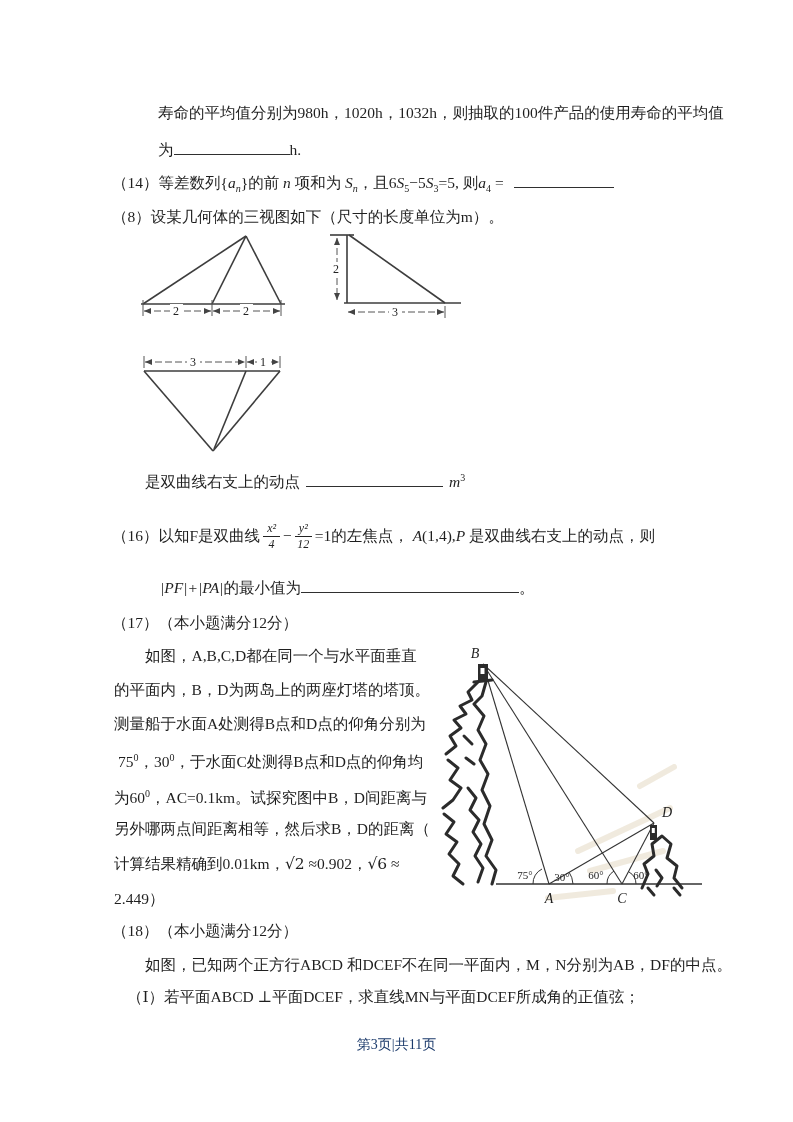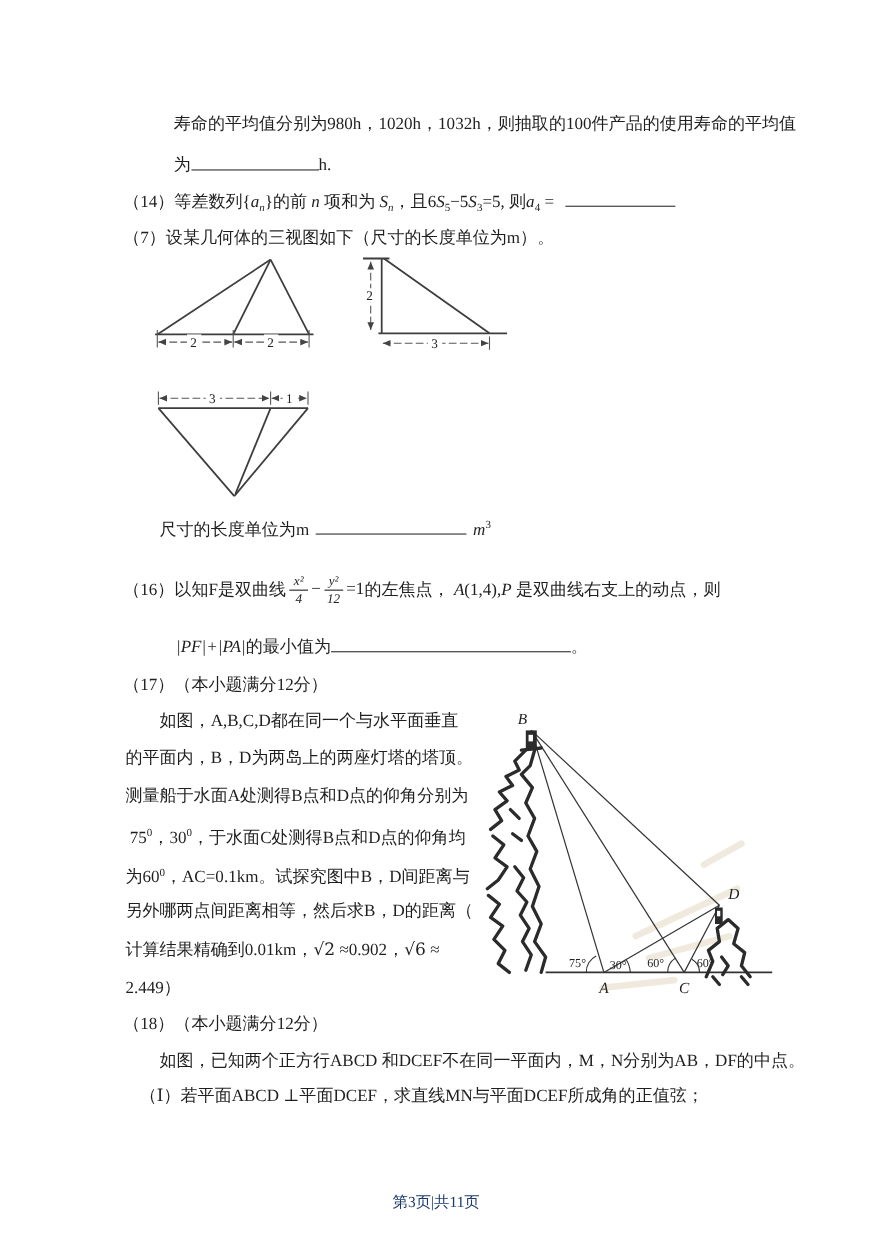"（7）设某几何体的三视图如下（尺寸的长度单位为m）。" div.line { text: 7 -> 8 }
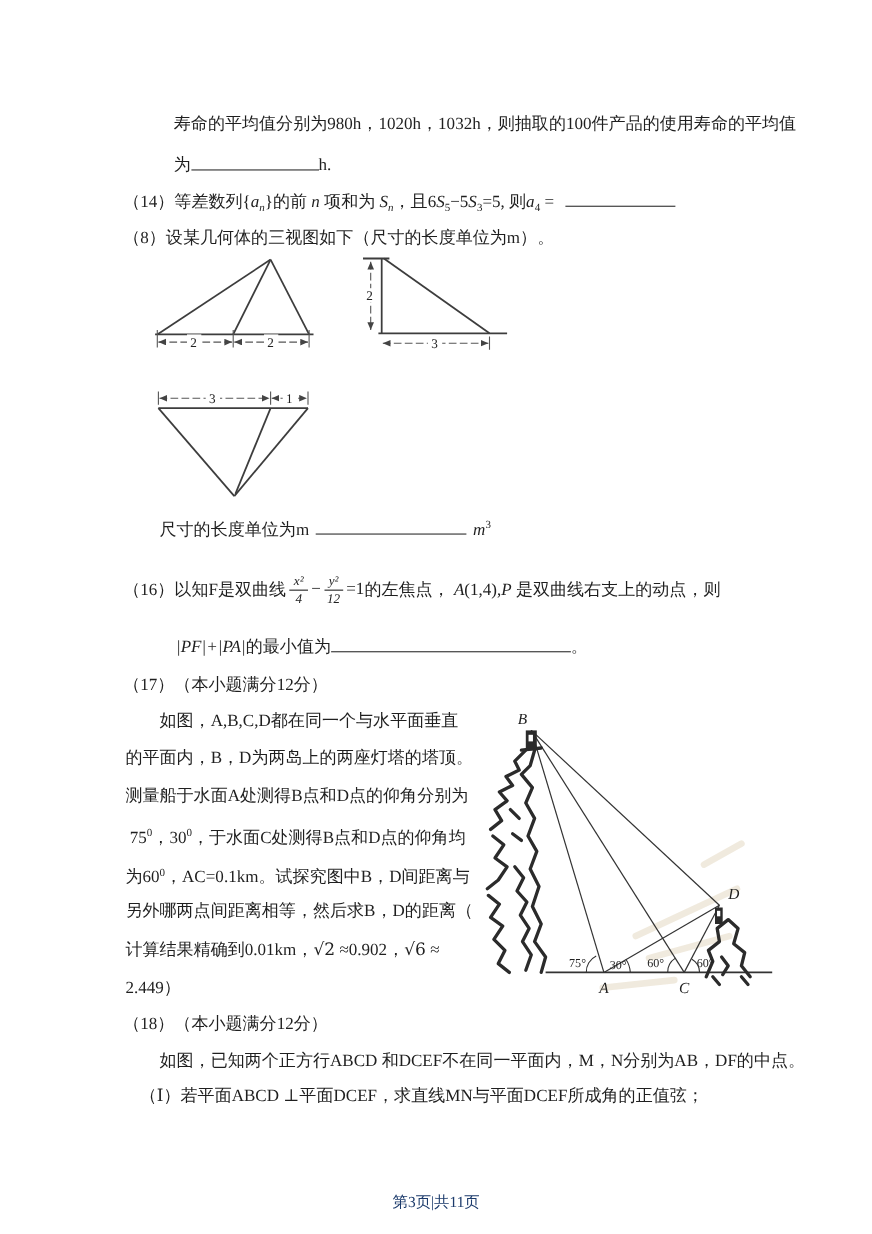"尺寸的长度单位为m" span { text: 尺寸的长度单位为m -> 是双曲线右支上的动点 }
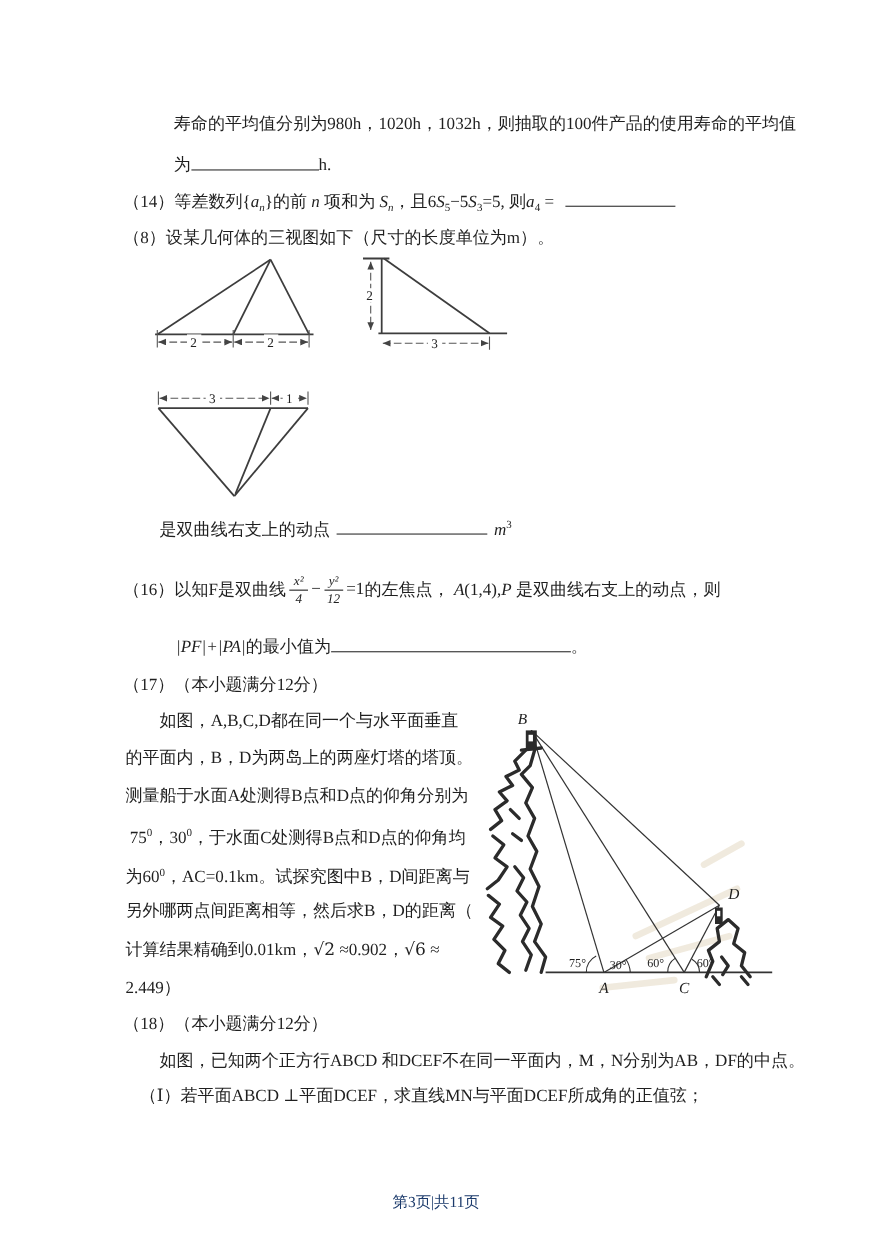"第3页|共11页" .footer { margin-top: 48px -> none }
